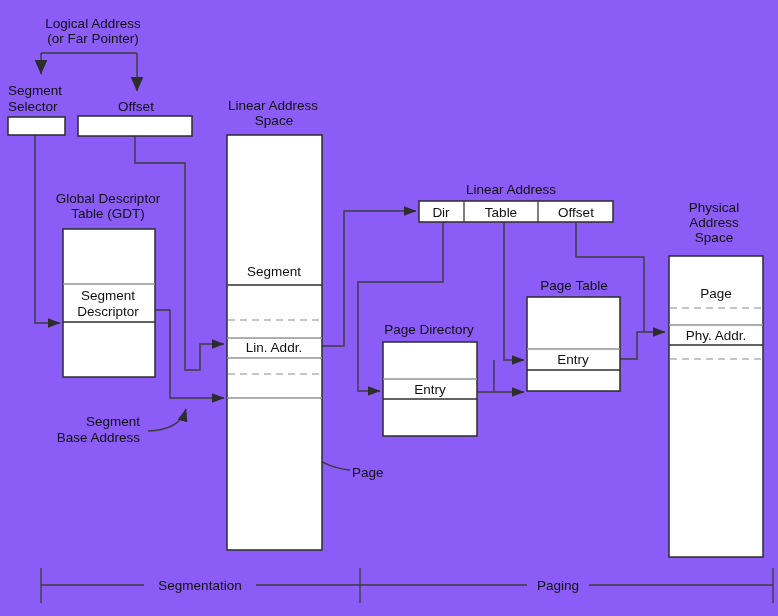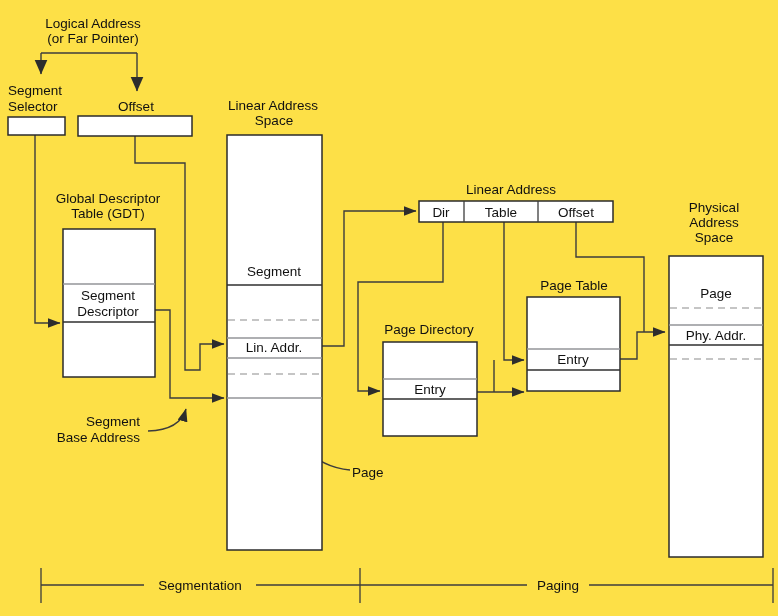"Logical Address" .canvas { background: #fde047 -> #8b5cf6 }
